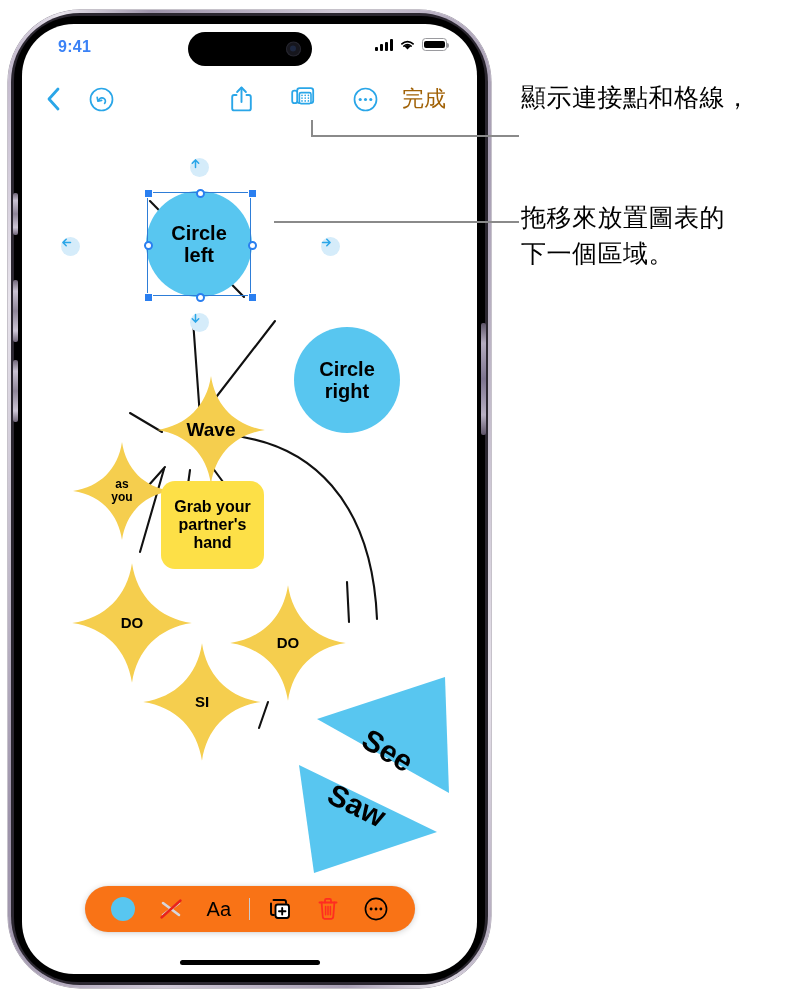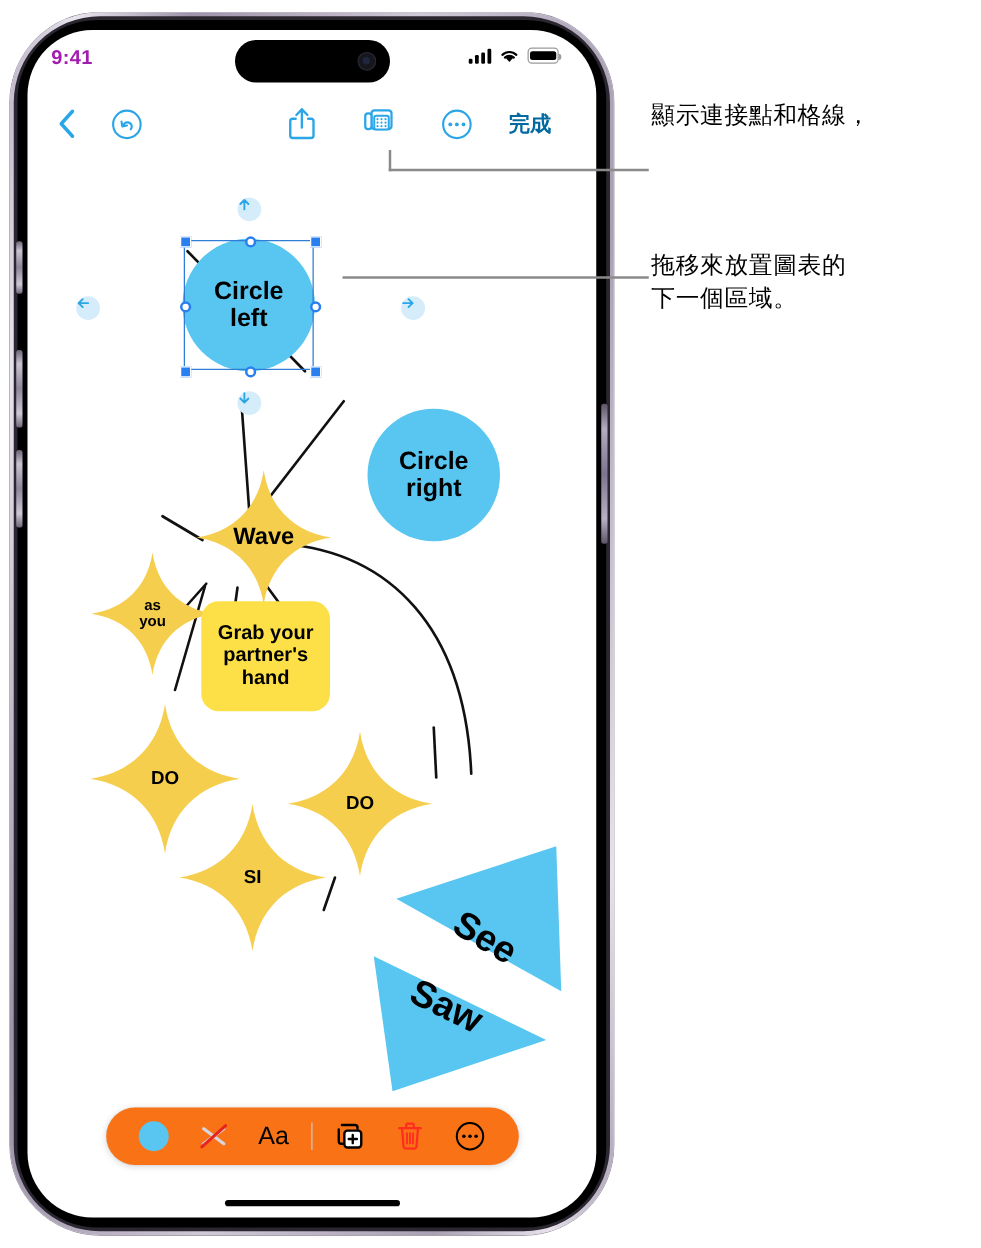"9:41" .sb-time { color: #a21caf -> #3b82f6; left: 19px -> 36px }
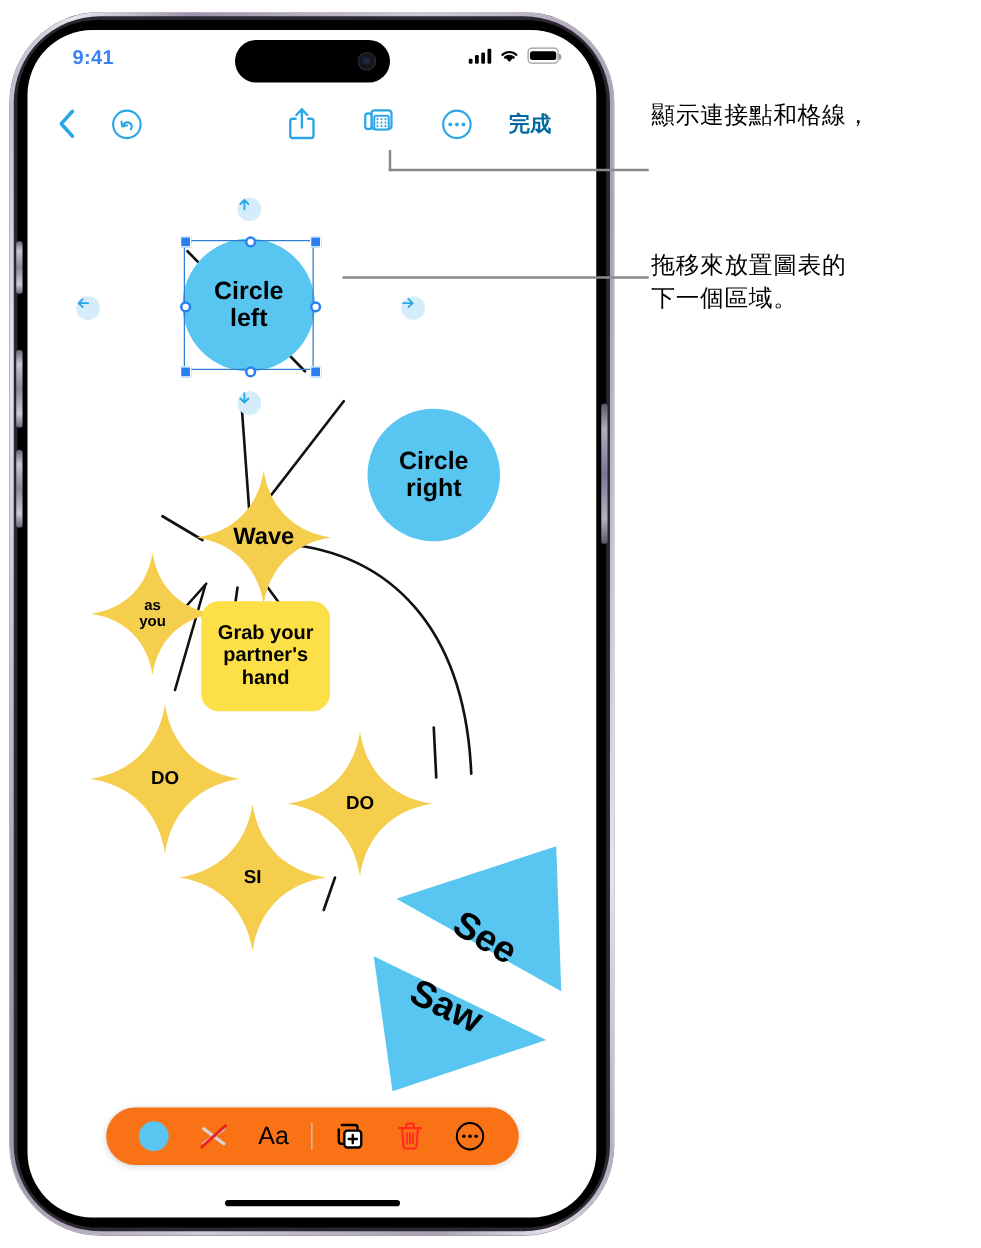"完成" .tb-done { color: #0369a1 -> #a16207; font-size: 17px -> 22px; font-weight: bold -> normal }
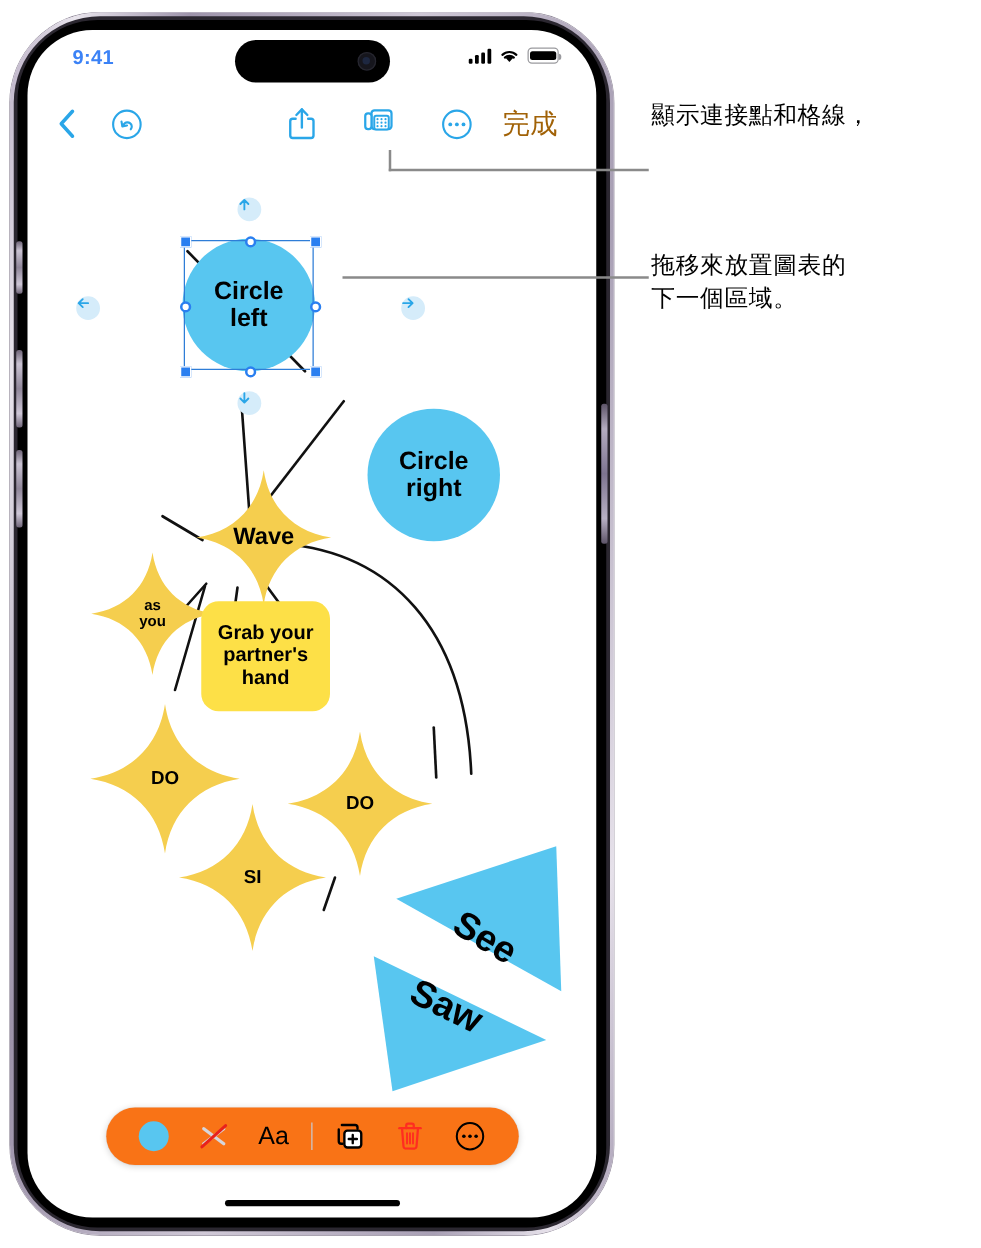"顯示連接點和格線，" .callout { font-size: 19px -> 25px }
